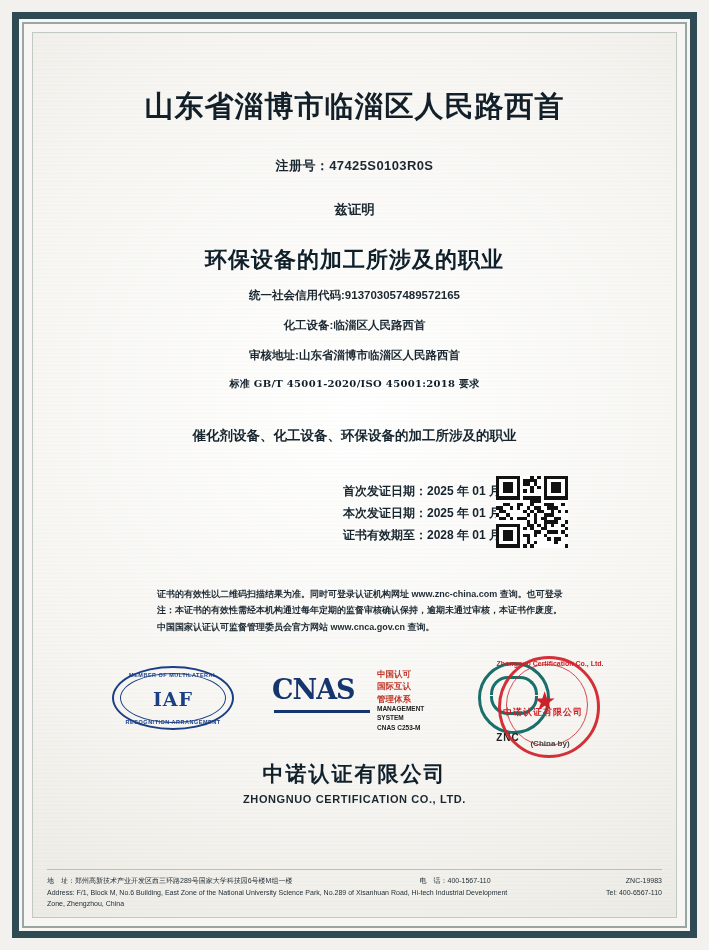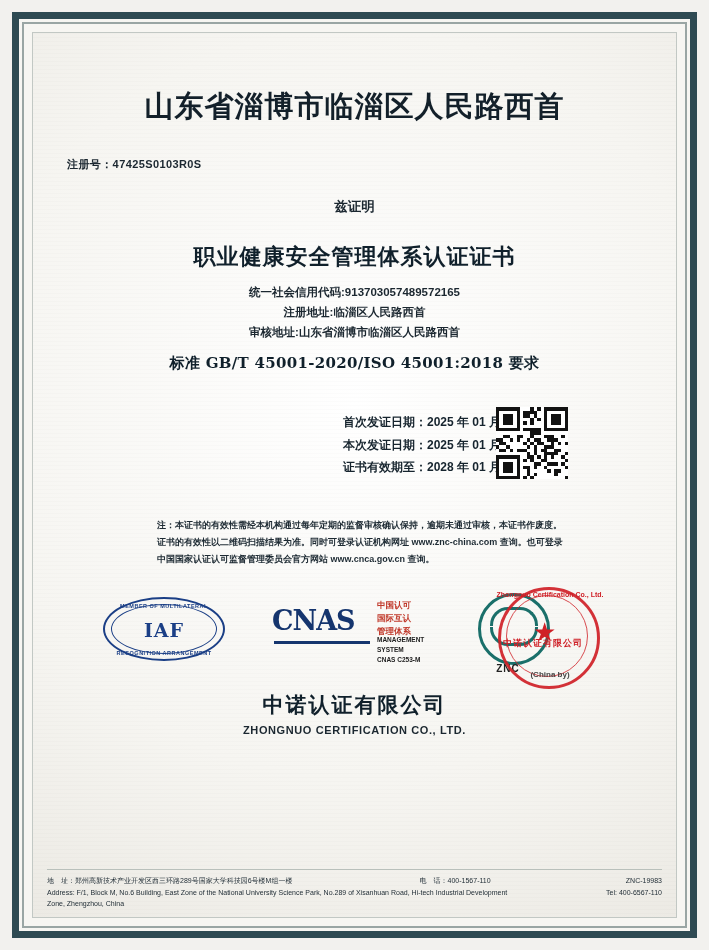"注册号：47425S0103R0S" .regno { font-size: 11px -> 13px; text-align: left -> center }
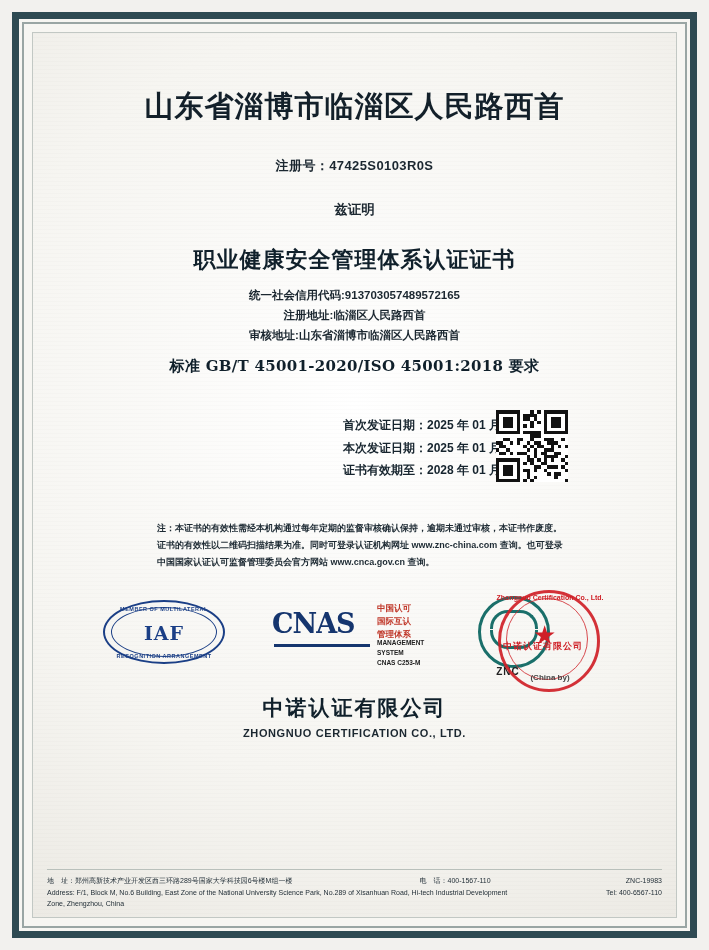"职业健康安全管理体系认证证书" div.company { text: 职业健康安全管理体系认证证书 -> 环保设备的加工所涉及的职业 }
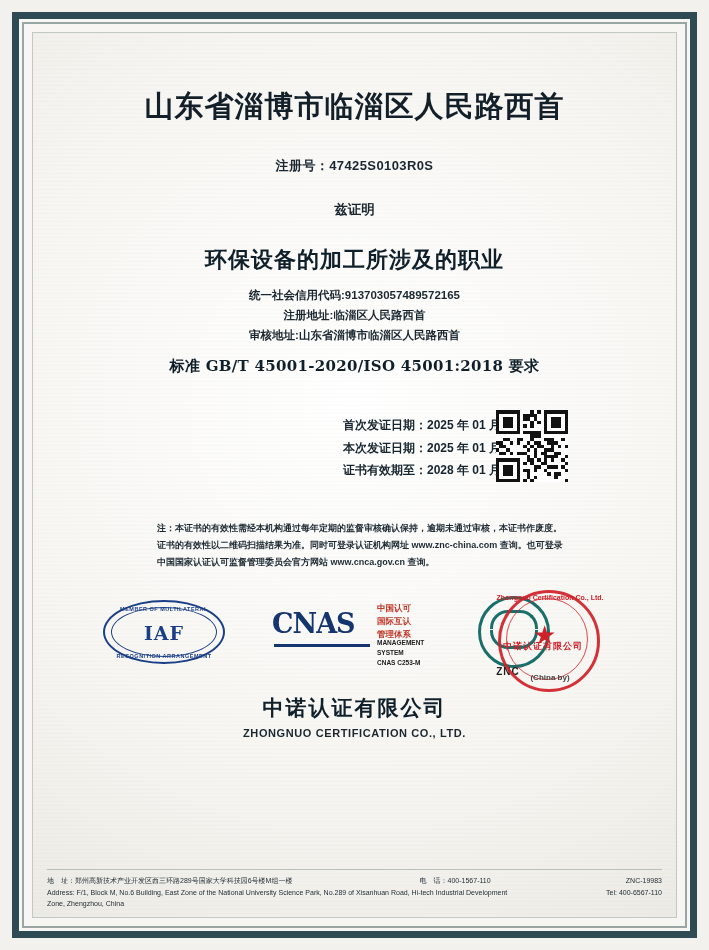"统一社会信用代码:913703057489572165" .meta div { margin-top: 0 -> 10px }
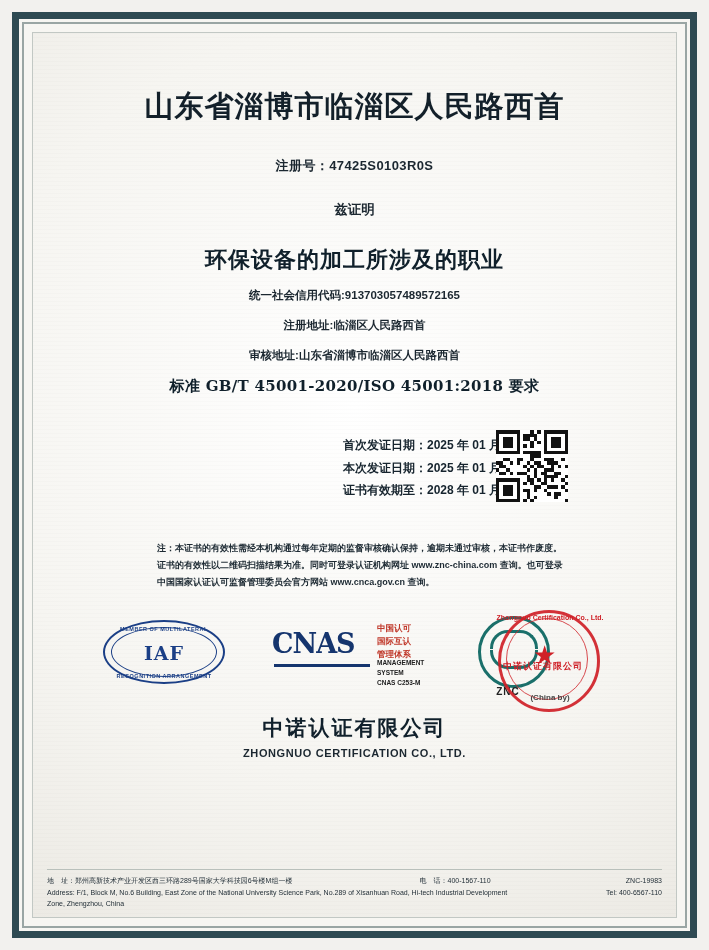"注册地址:临淄区人民路西首" div { text: 注册地址 -> 化工设备 }
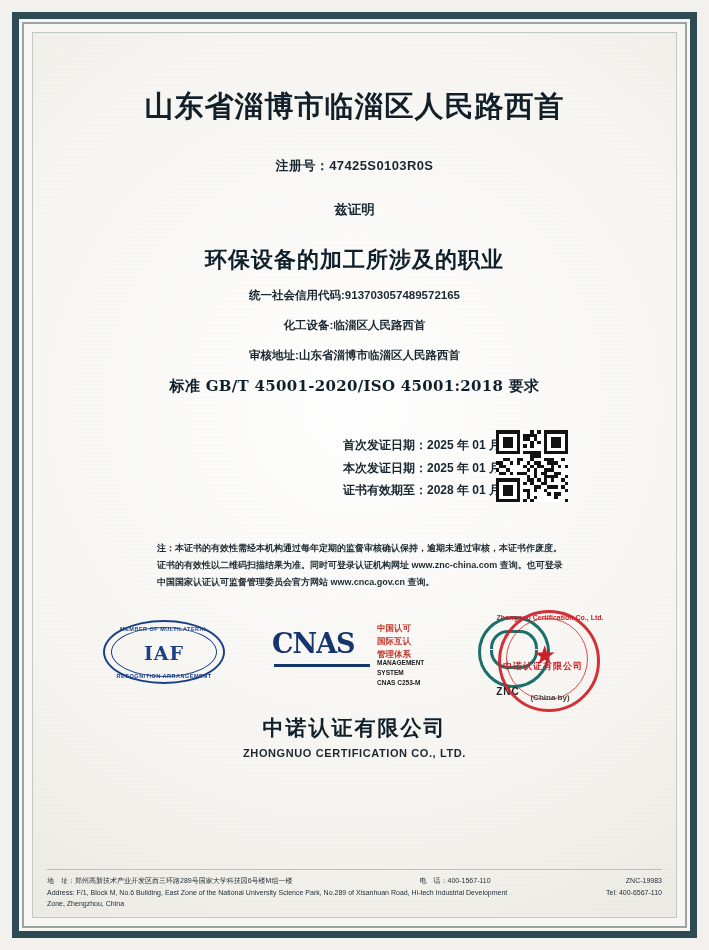"标准 GB/T 45001-2020/ISO 45001:2018 要求" .standard { font-size: 15px -> 10px }
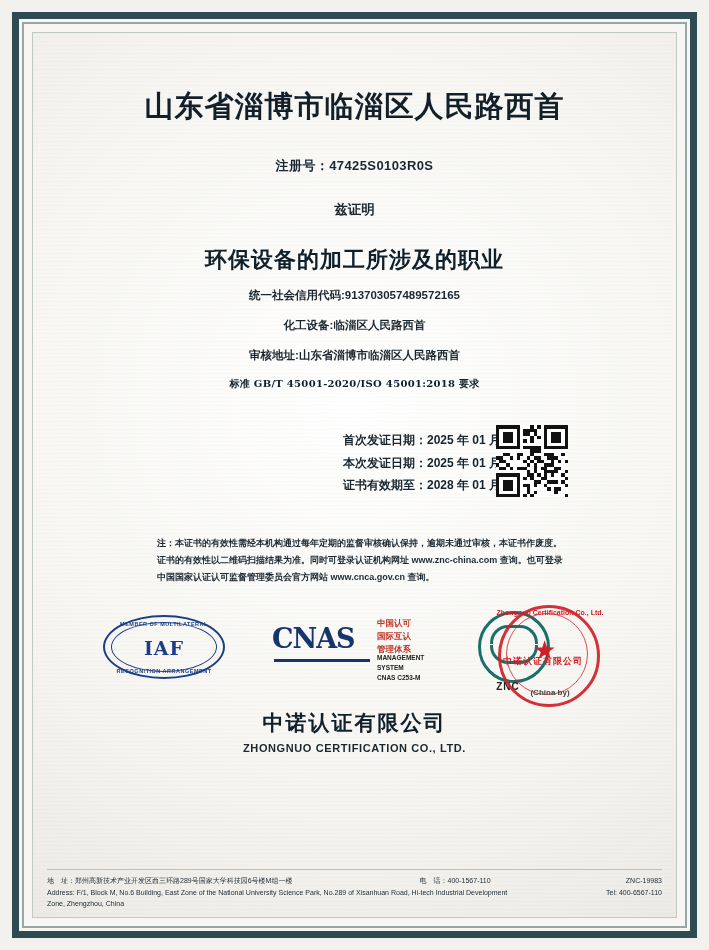"催化剂设备、化工设备、环保设备的加工所涉及的职业" div.scope-body { html: none -> <div>催化剂设备、化工设备、环保设备的加工所涉及的职业</div> }
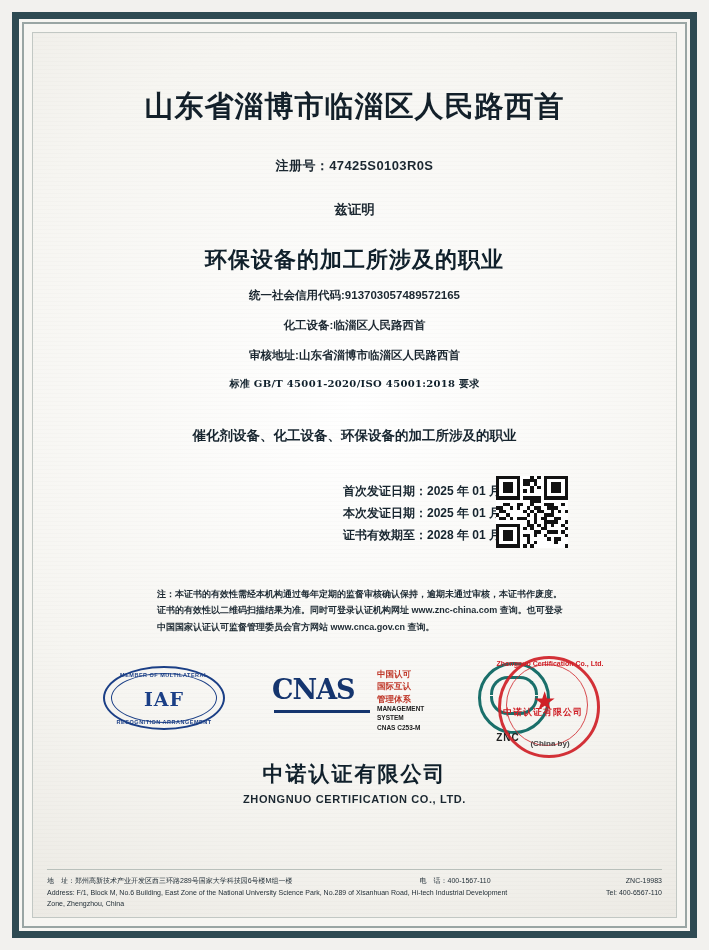"注：本证书的有效性需经本机构通过每年定期的监督审核确认保持，逾期未通过审核，本证" div { order: before "证书的有效性以二维码扫描结果为准。同时可登录认证机构网址" -> after "证书的有效性以二维码扫描结果为准。同时可登录认证机构网址" }
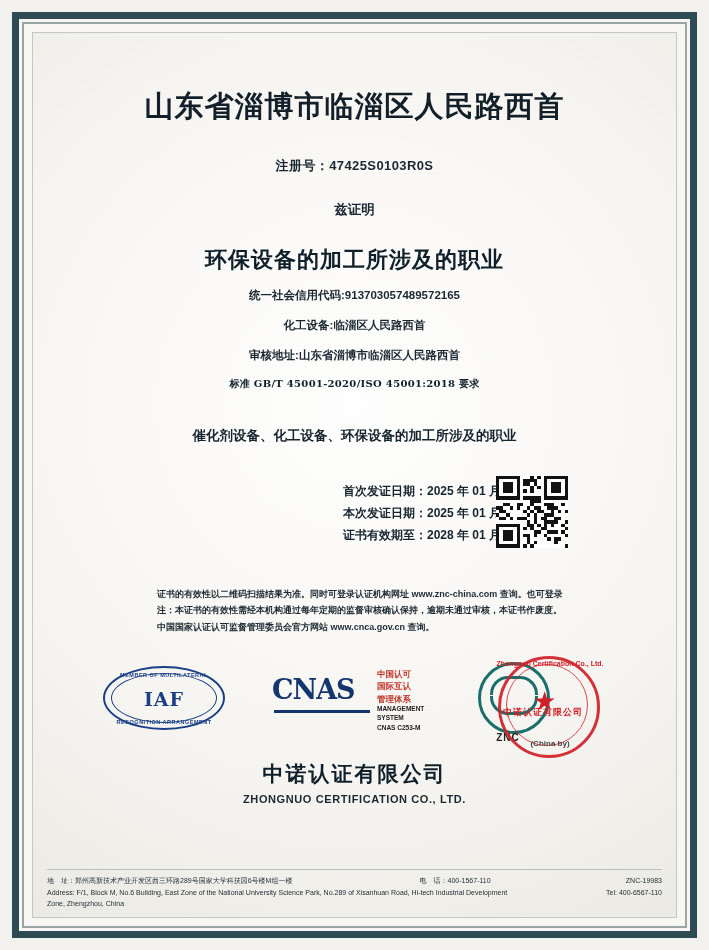"IAF" .iaf { left: 36px -> 45px }
